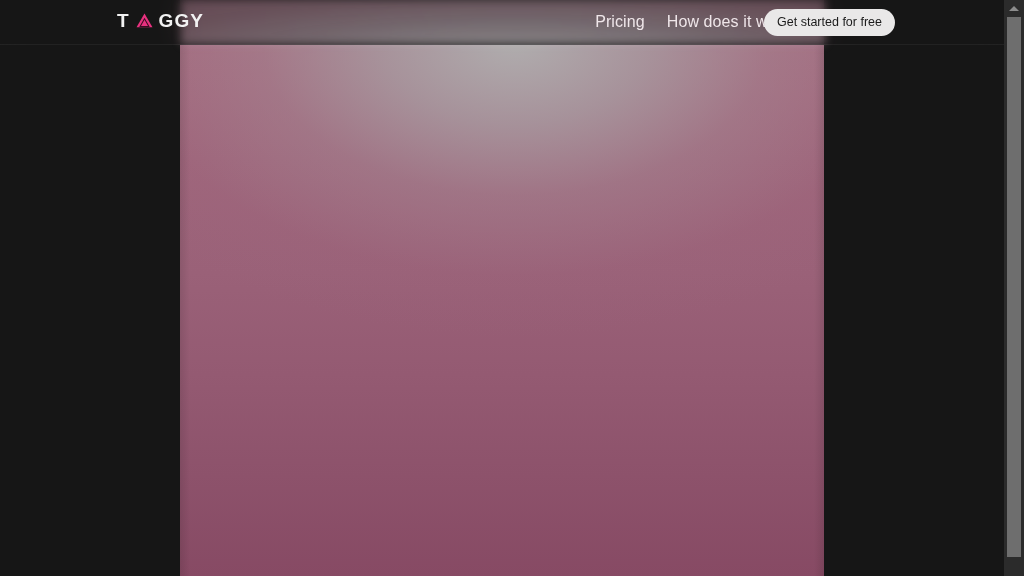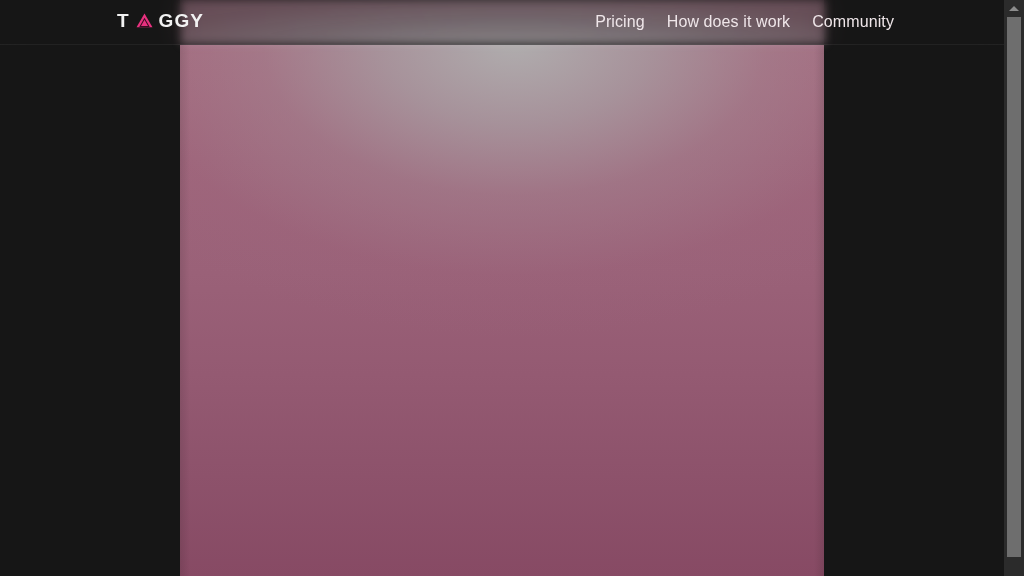"Get started for free" button.cta-button { html: none -> <button>Get started for free</button> }
